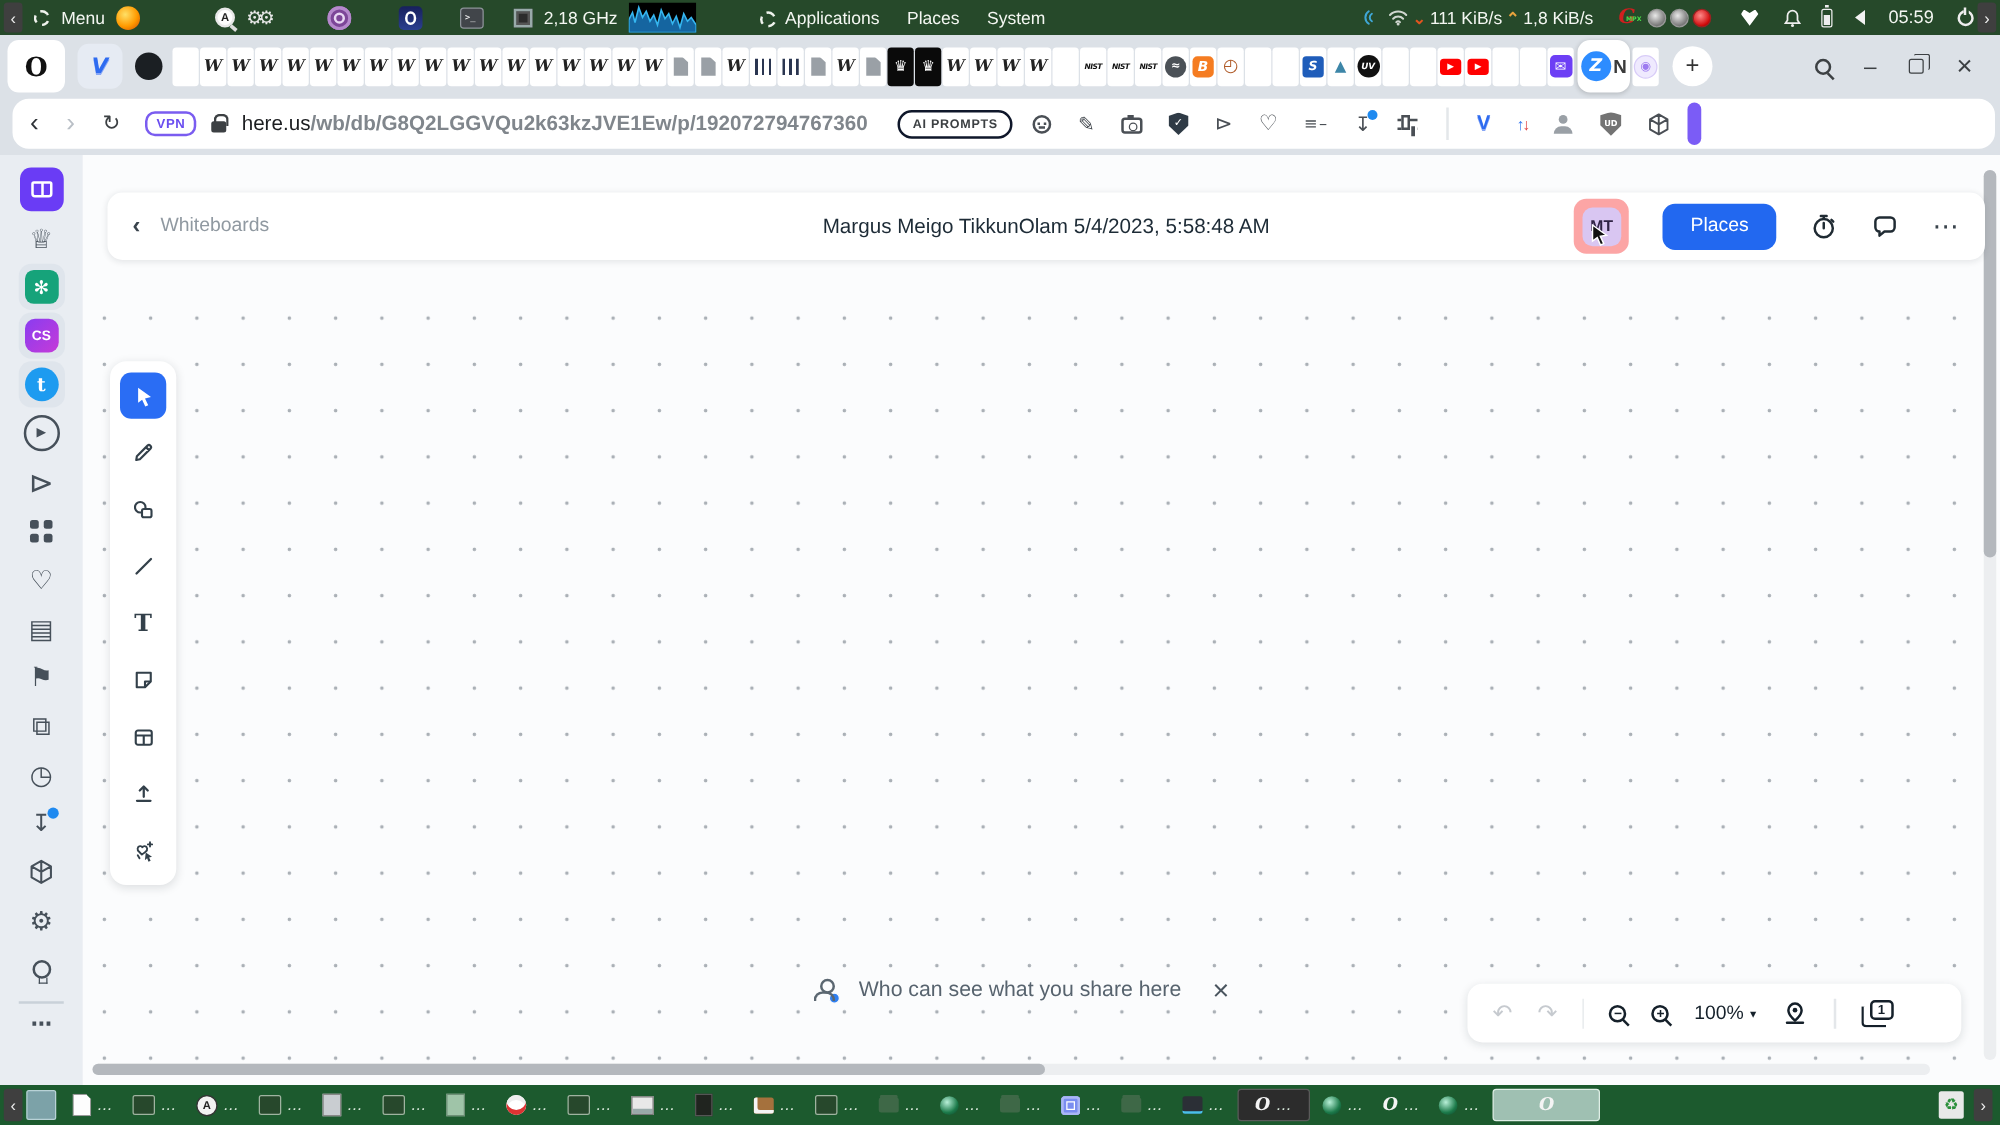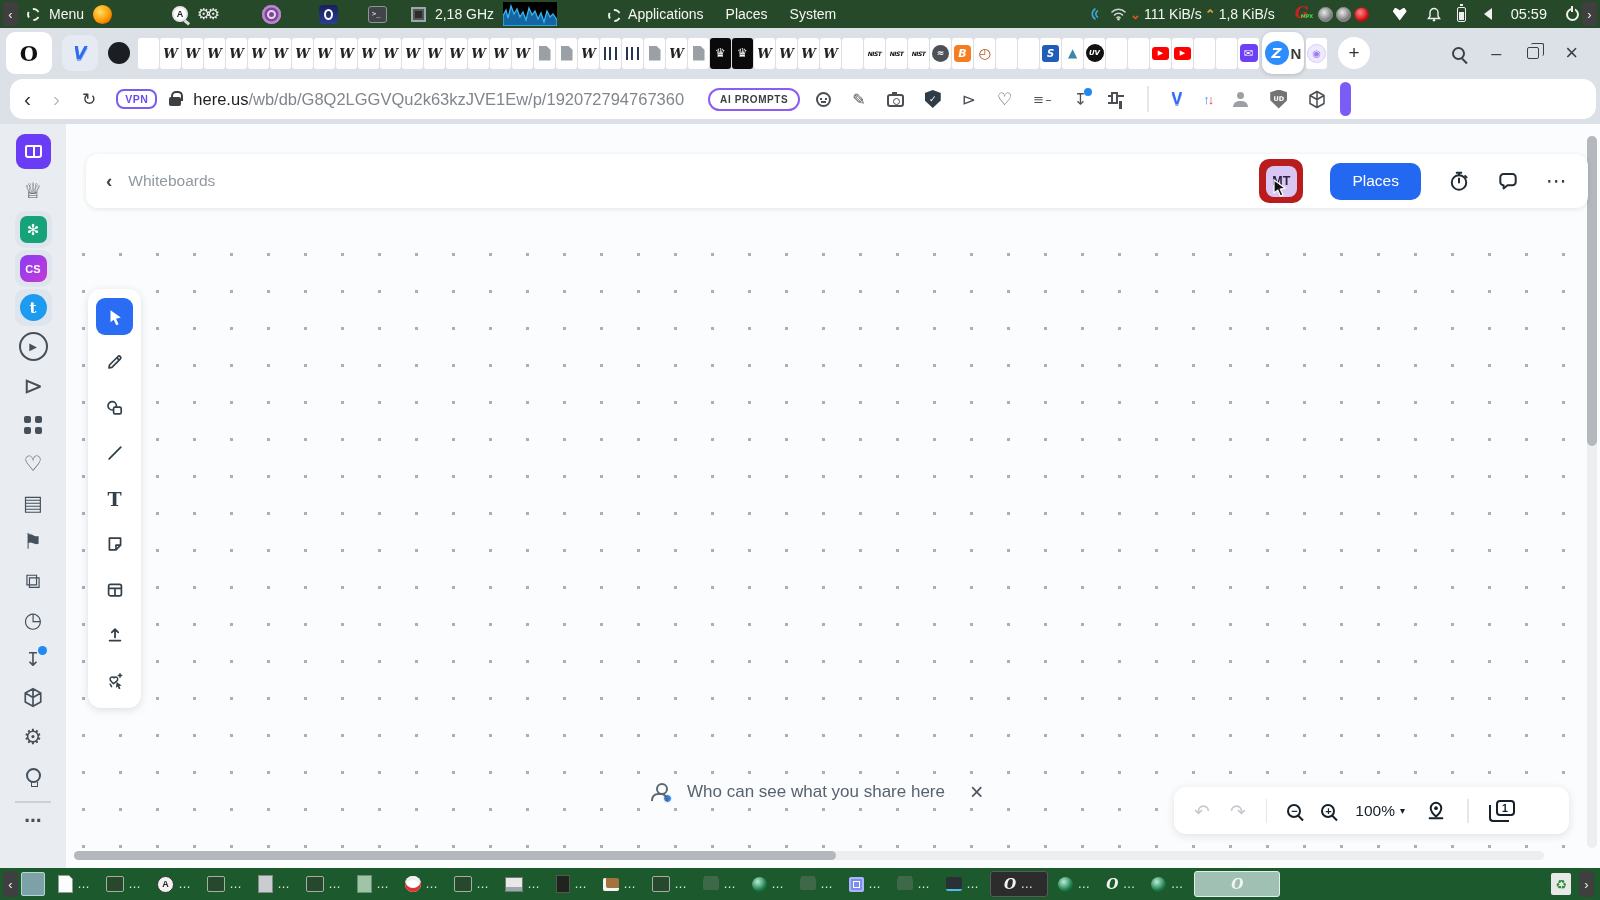"/wb/db/G8Q2LGGVQu2k63kzJVE1Ew/p/19207279" .urlpath { font-weight: none -> bold }
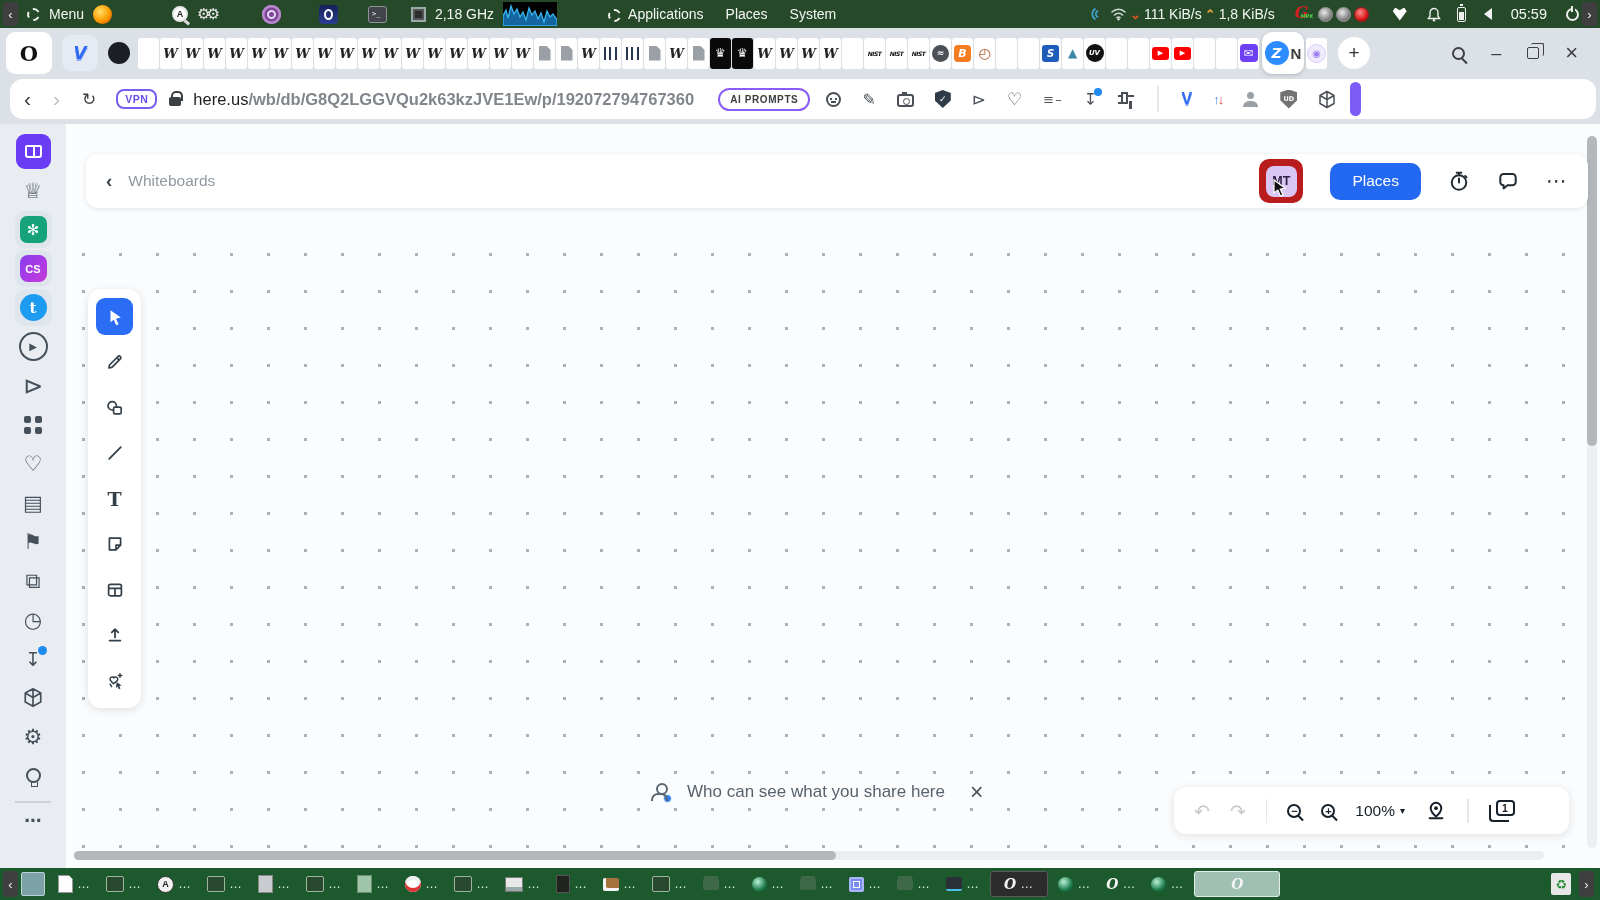"AI PROMPTS" .aiprompts { border: 2px solid #8b5cf6 -> 2px solid #0f172a }
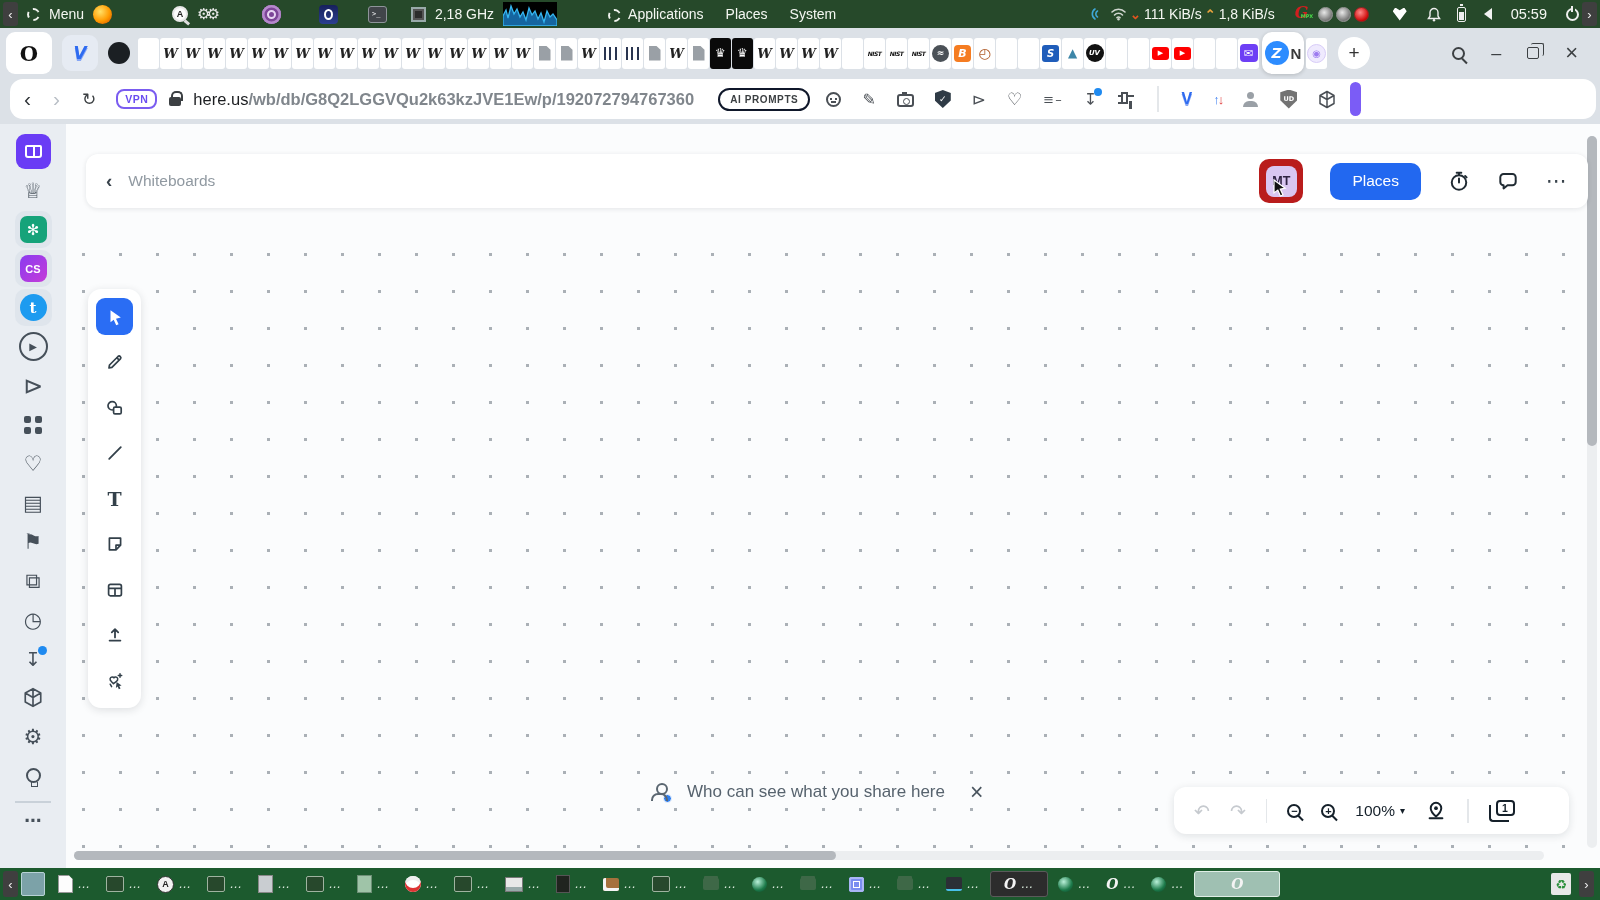"Margus Meigo TikkunOlam 5/4/2023," span.wb-title { html: none -> <span>Margus Meigo TikkunOlam 5/4/2023, 5:58:48 AM</span> }
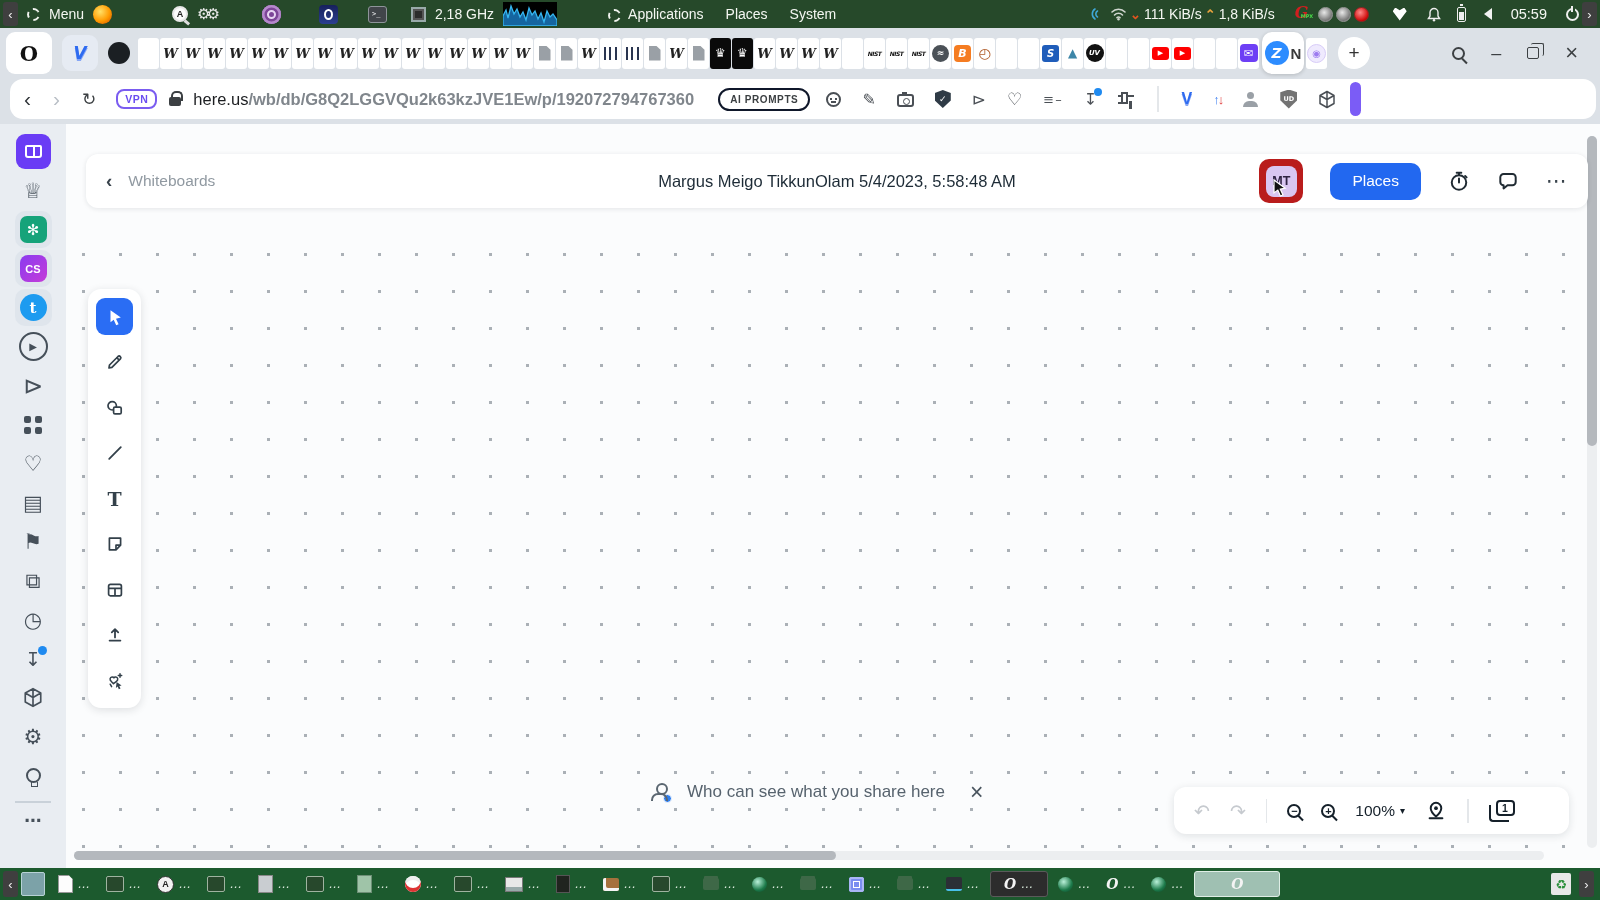"MT" .avatar-tile { background: #b91c1c -> #fca5a5 }
